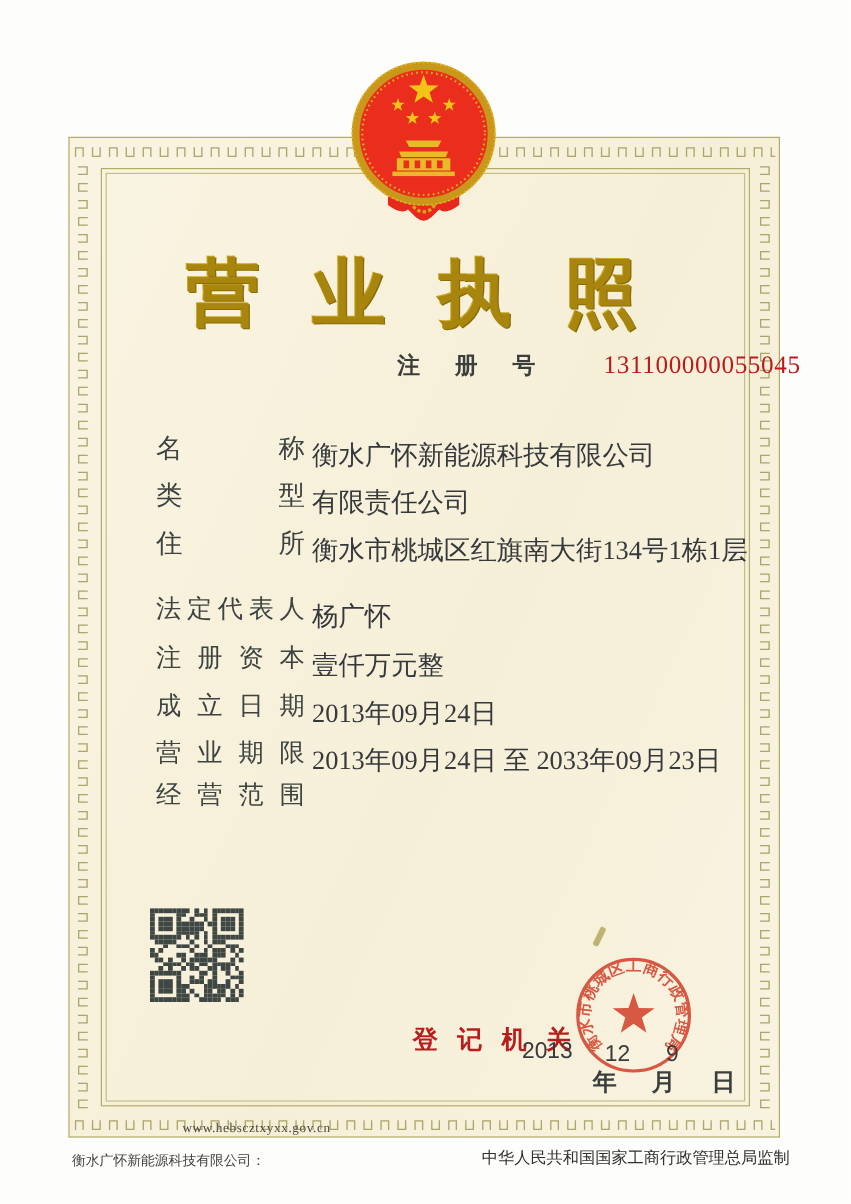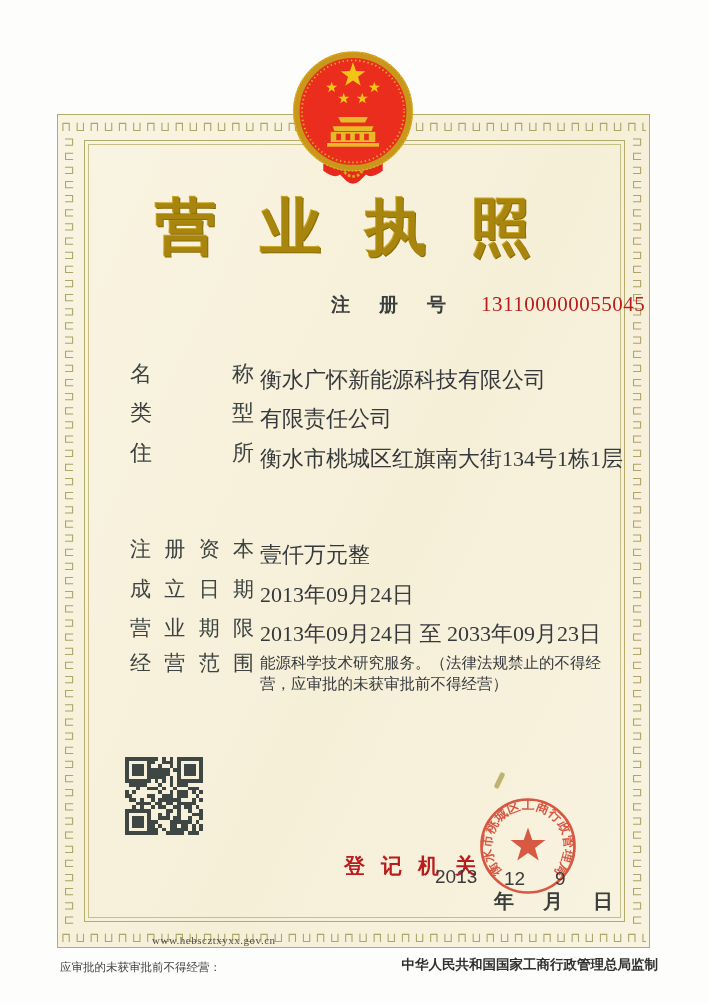"营业执照" .title { top: 187px -> 204px }
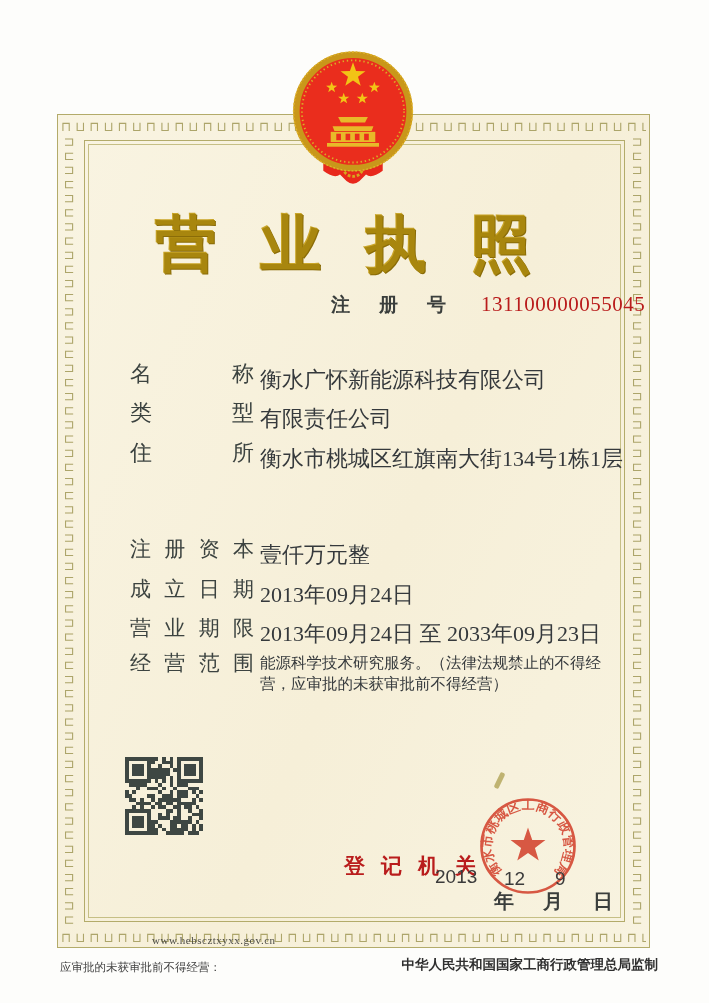"注册号" .reg-line { gap: none -> 22px }
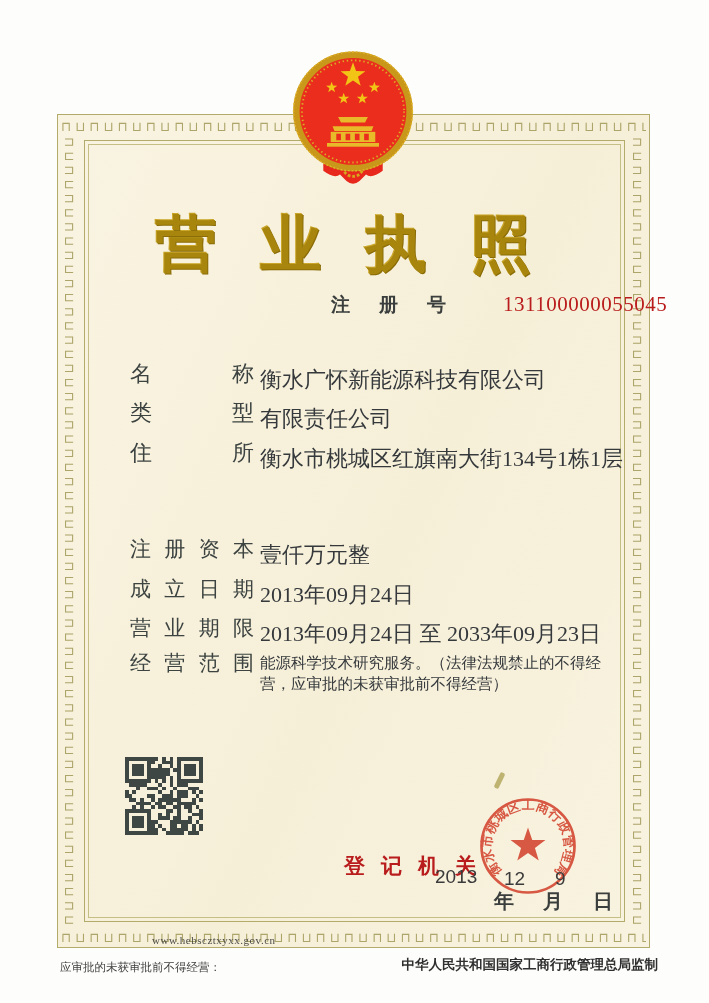"法定代表人" div.row { html: none -> <div> <span>法定代表人</span> <span>杨广怀</span> </div> }
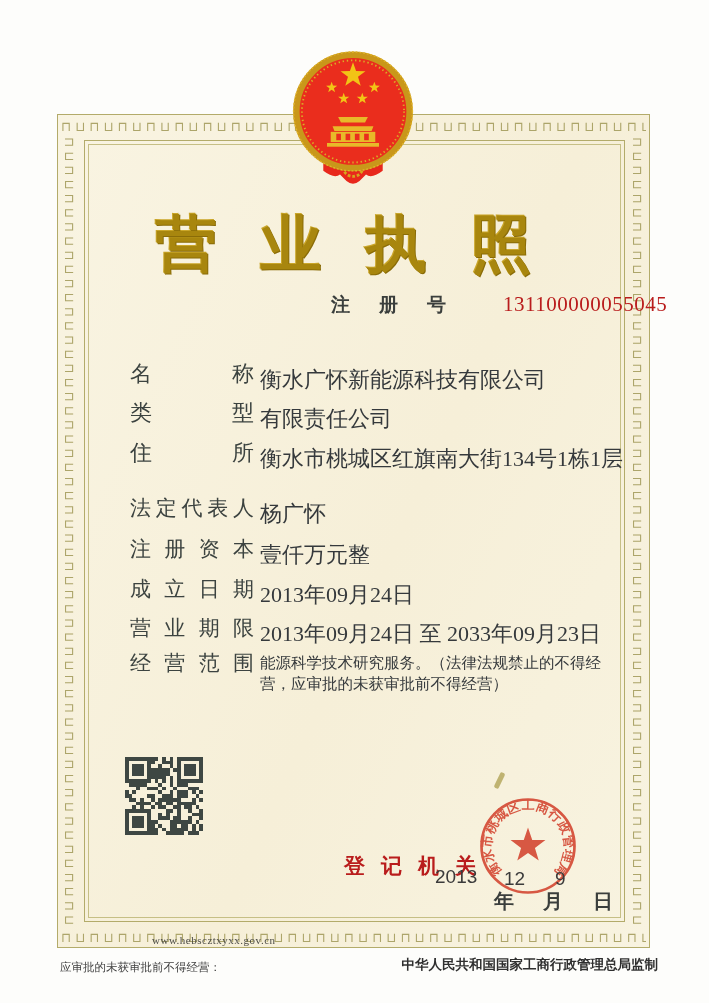"能源科学技术研究服务。（法律法规禁止的不得经营，应审批的未获审批前不得经营）" span.val { html: <span>能源科学技术研究服务。（法律法规禁止的不得经营，应审批的未获审批前不得经营）</span> -> none }
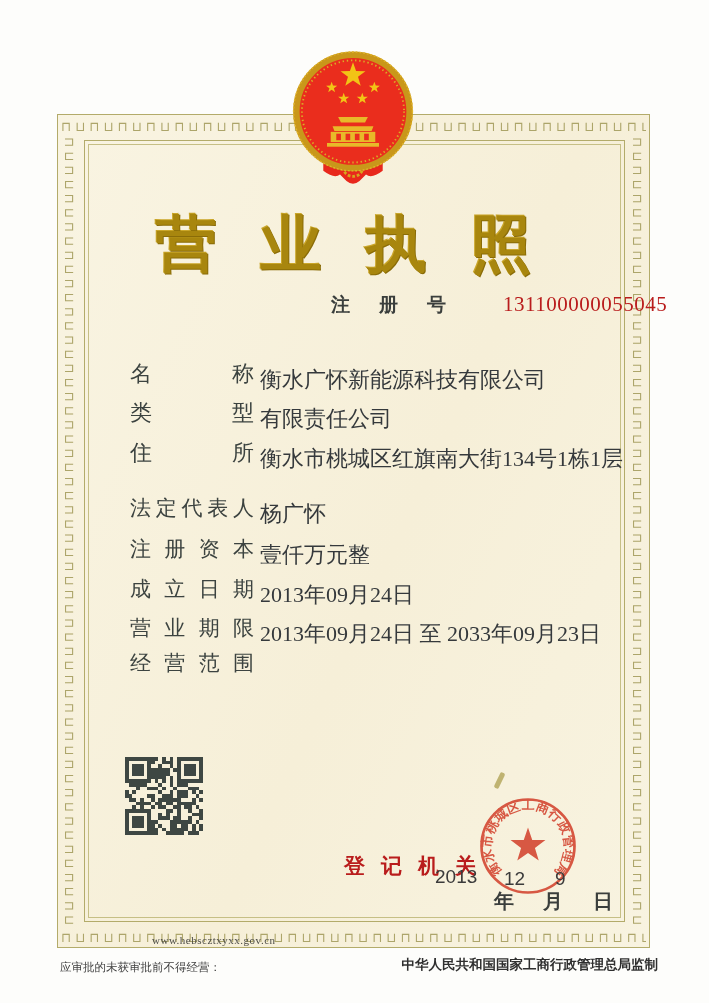"应审批的未获审批前不得经营：" span.footer-left { text: 应审批的未获审批前不得经营 -> 衡水广怀新能源科技有限公司 }
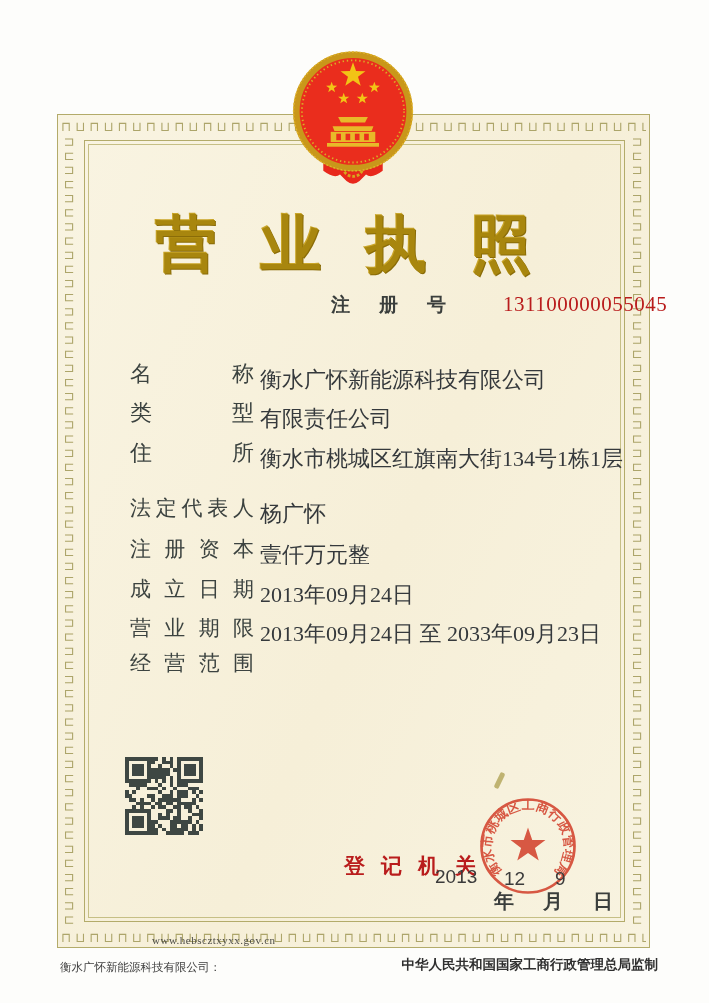"中华人民共和国国家工商行政管理总局监制" .footer-right { font-weight: bold -> normal }
